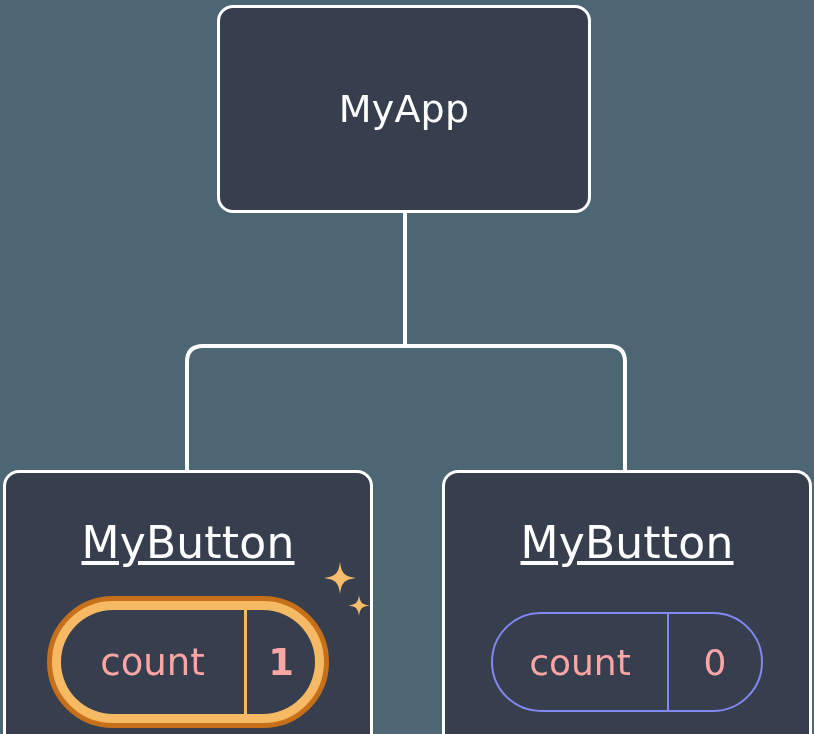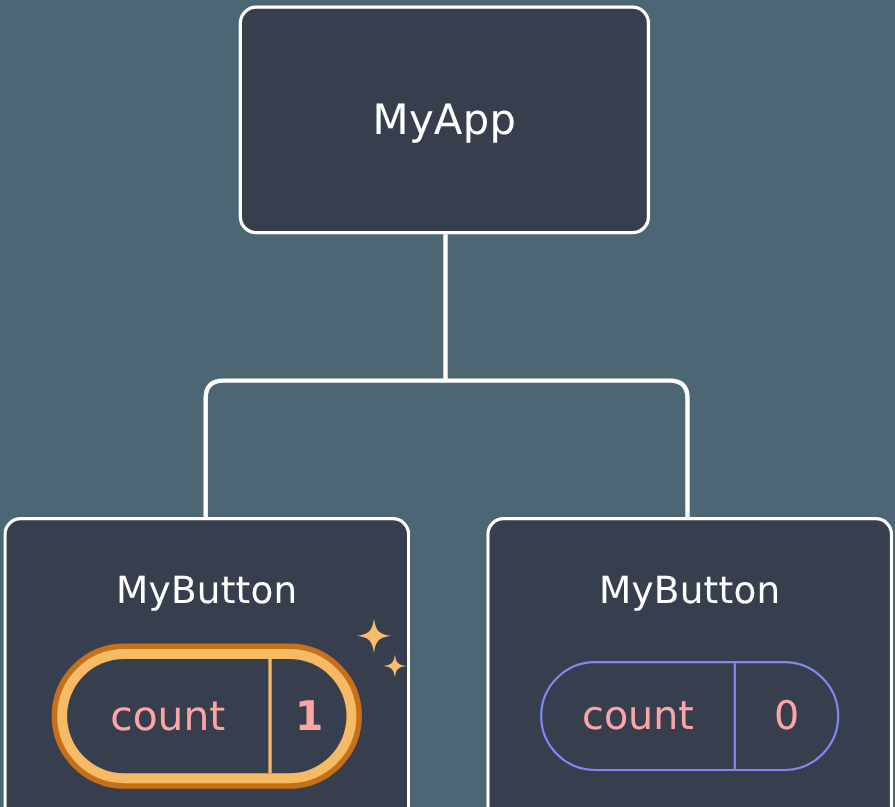"MyButton" .node-child .node-title { font-size: 34px -> 44px; text-decoration: none -> underline }
